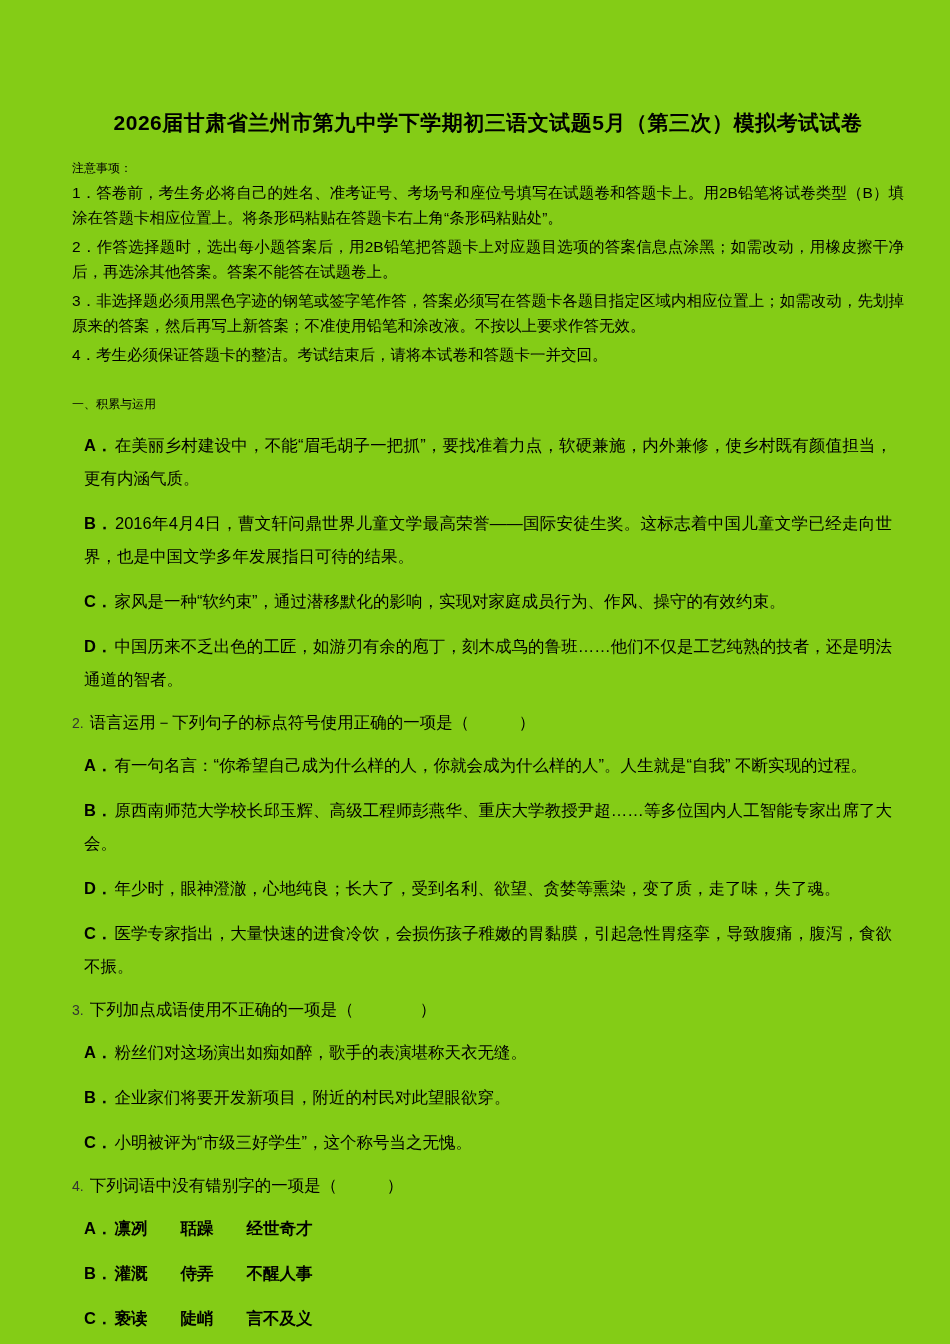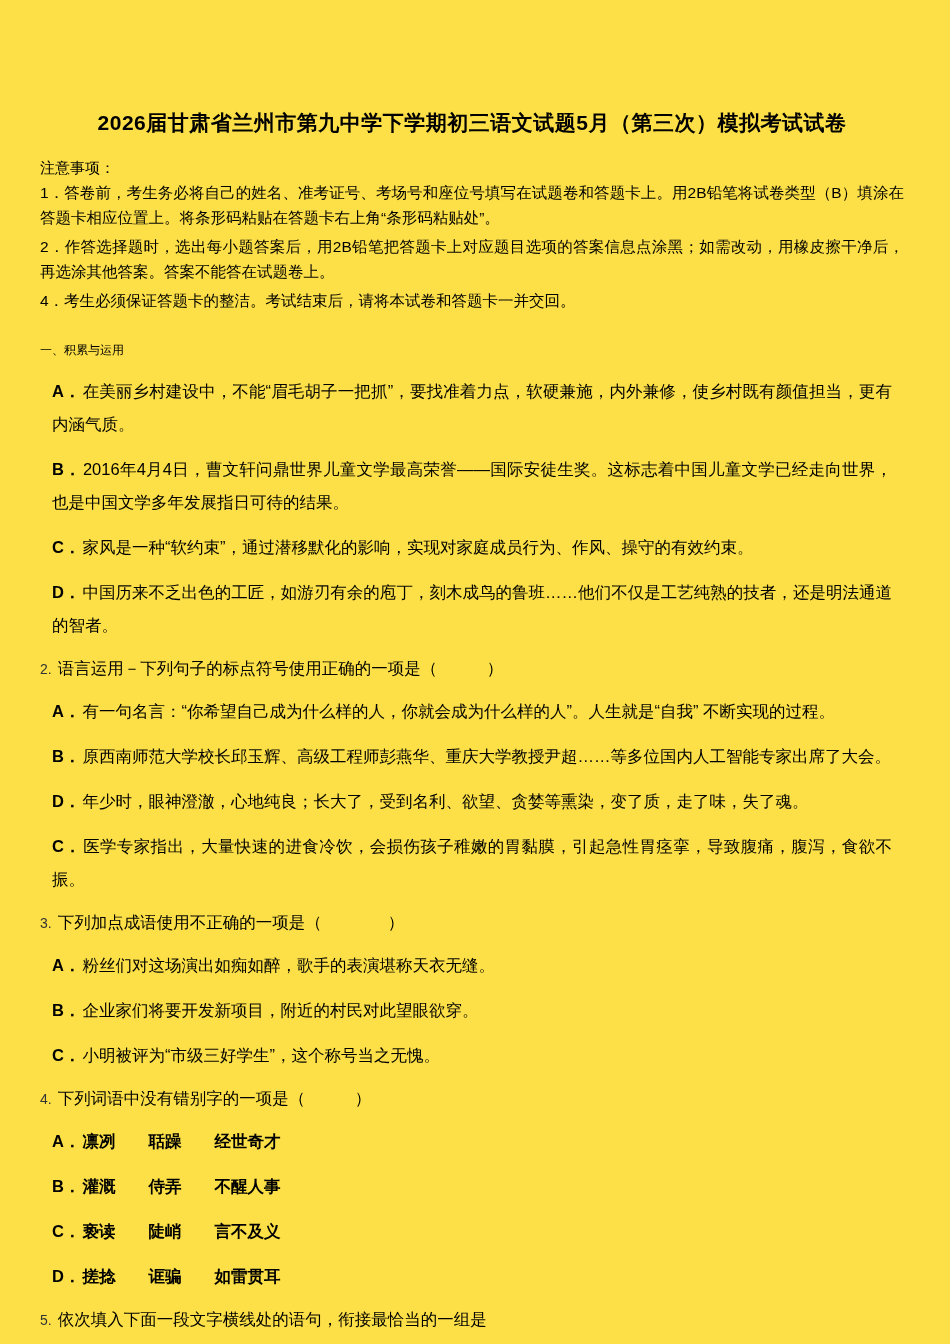"2026届甘肃省兰州市第九中学下学期初三语文试题5月（第三次）模拟考试试卷" .page { background: #fde047 -> #84cc16; padding: 108px 46px 0 40px -> 108px 46px 0 72px }
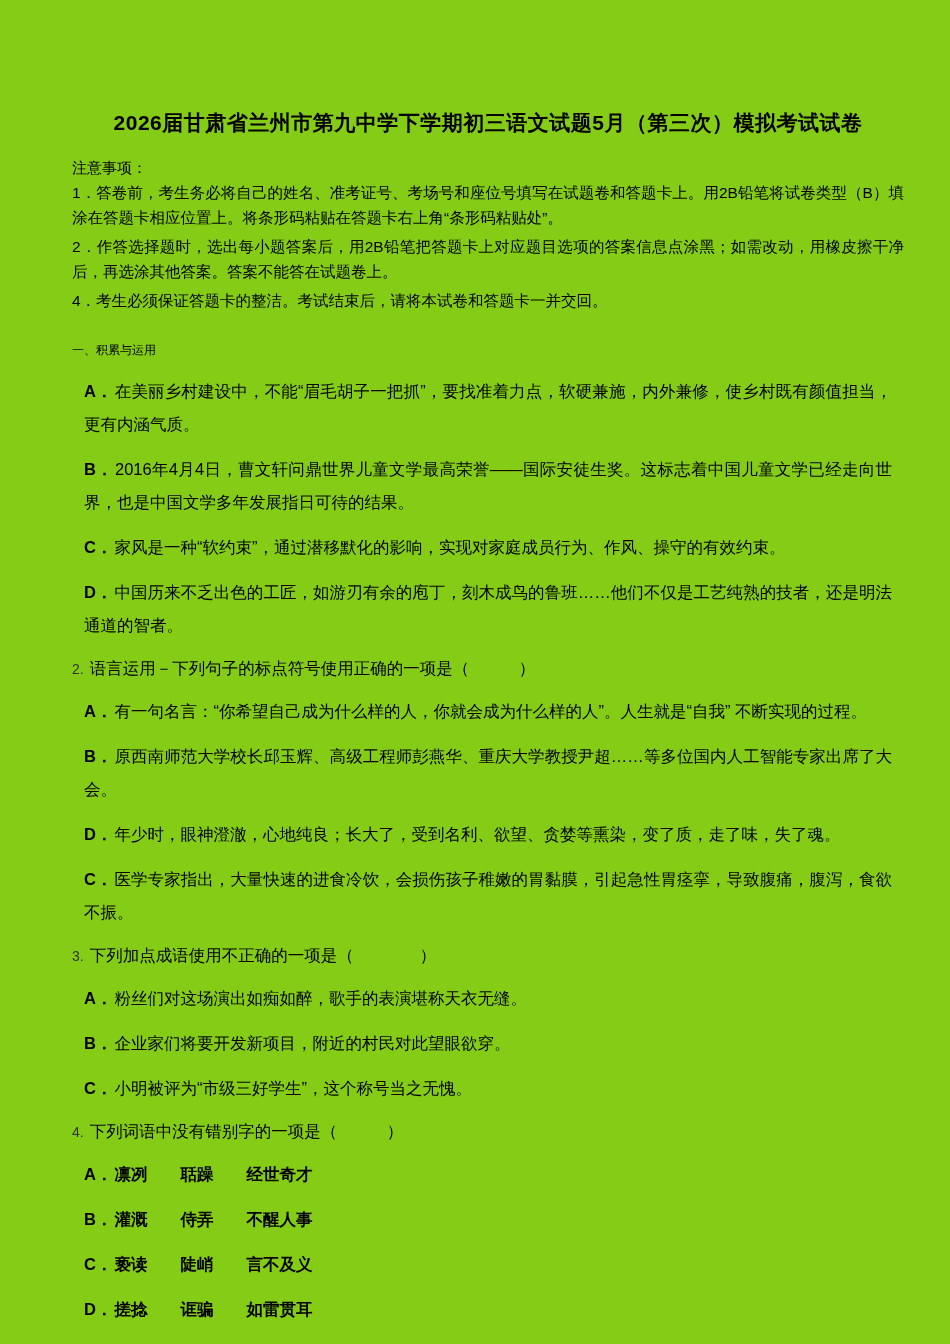"注意事项：" .notice-heading { font-size: 15px -> 12px }
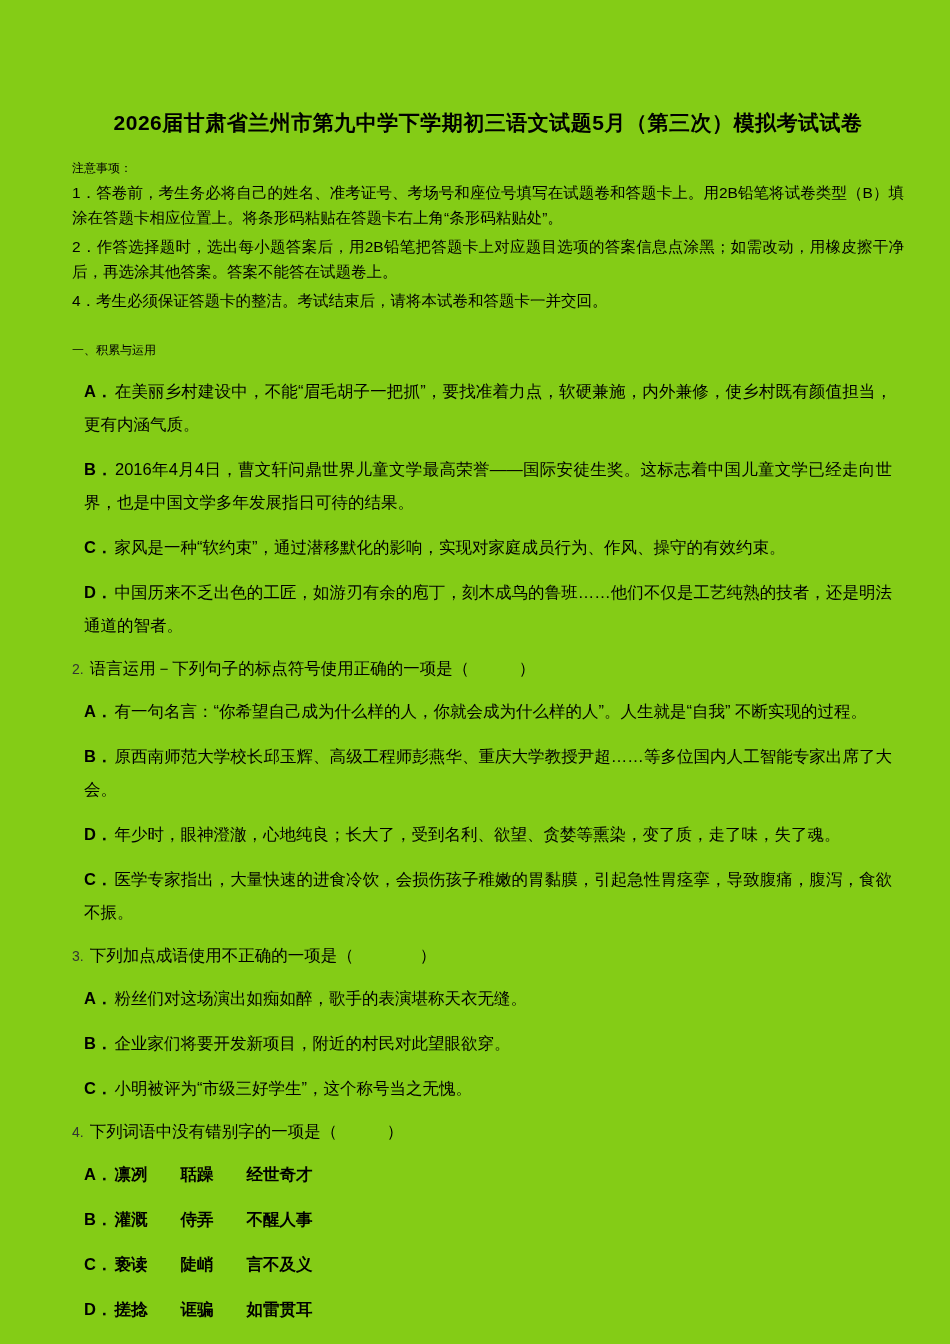"3．非选择题必须用黑色字迹的钢笔或签字笔作答，答案必须写在答题卡各题目指定区域内" p.notice-item { html: none -> <p>3．非选择题必须用黑色字迹的钢笔或签字笔作答，答案必须写在答题卡各题目指定区域内相应位置上；如需改动，先划掉原来的答案，然后再写上新答案；不准使用铅笔和涂改液。不按以上要求作答无效。</p> }
